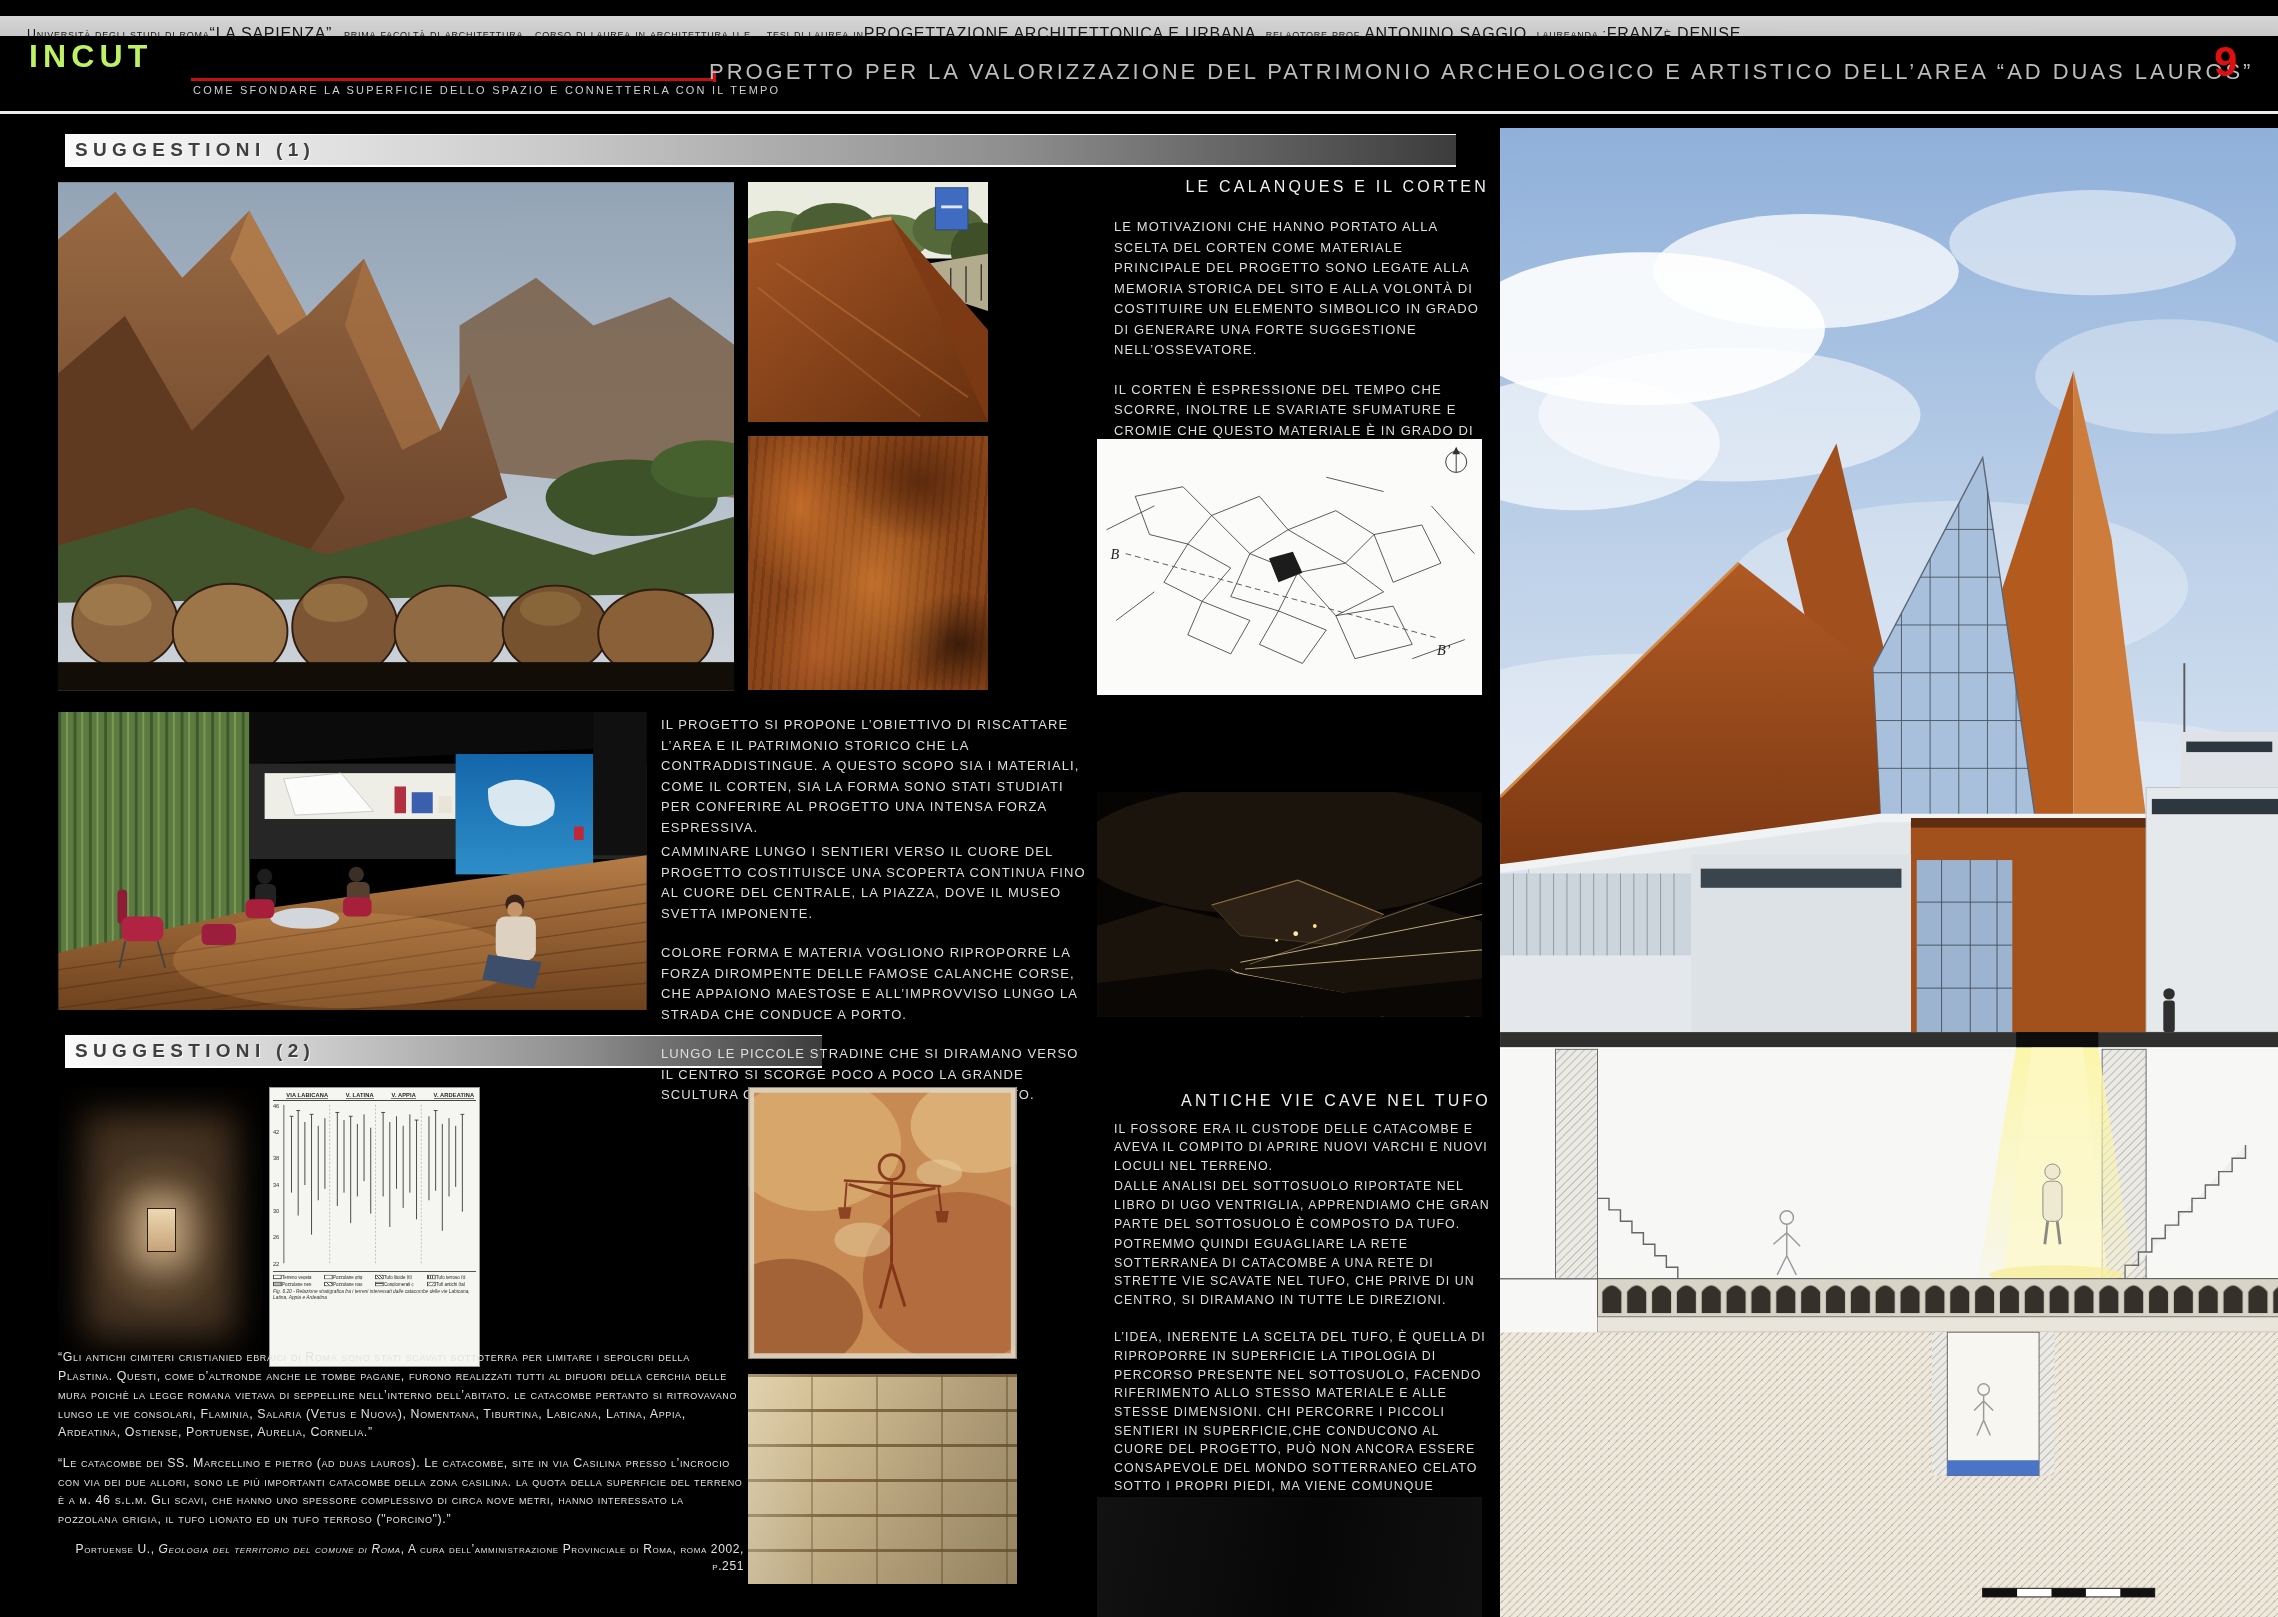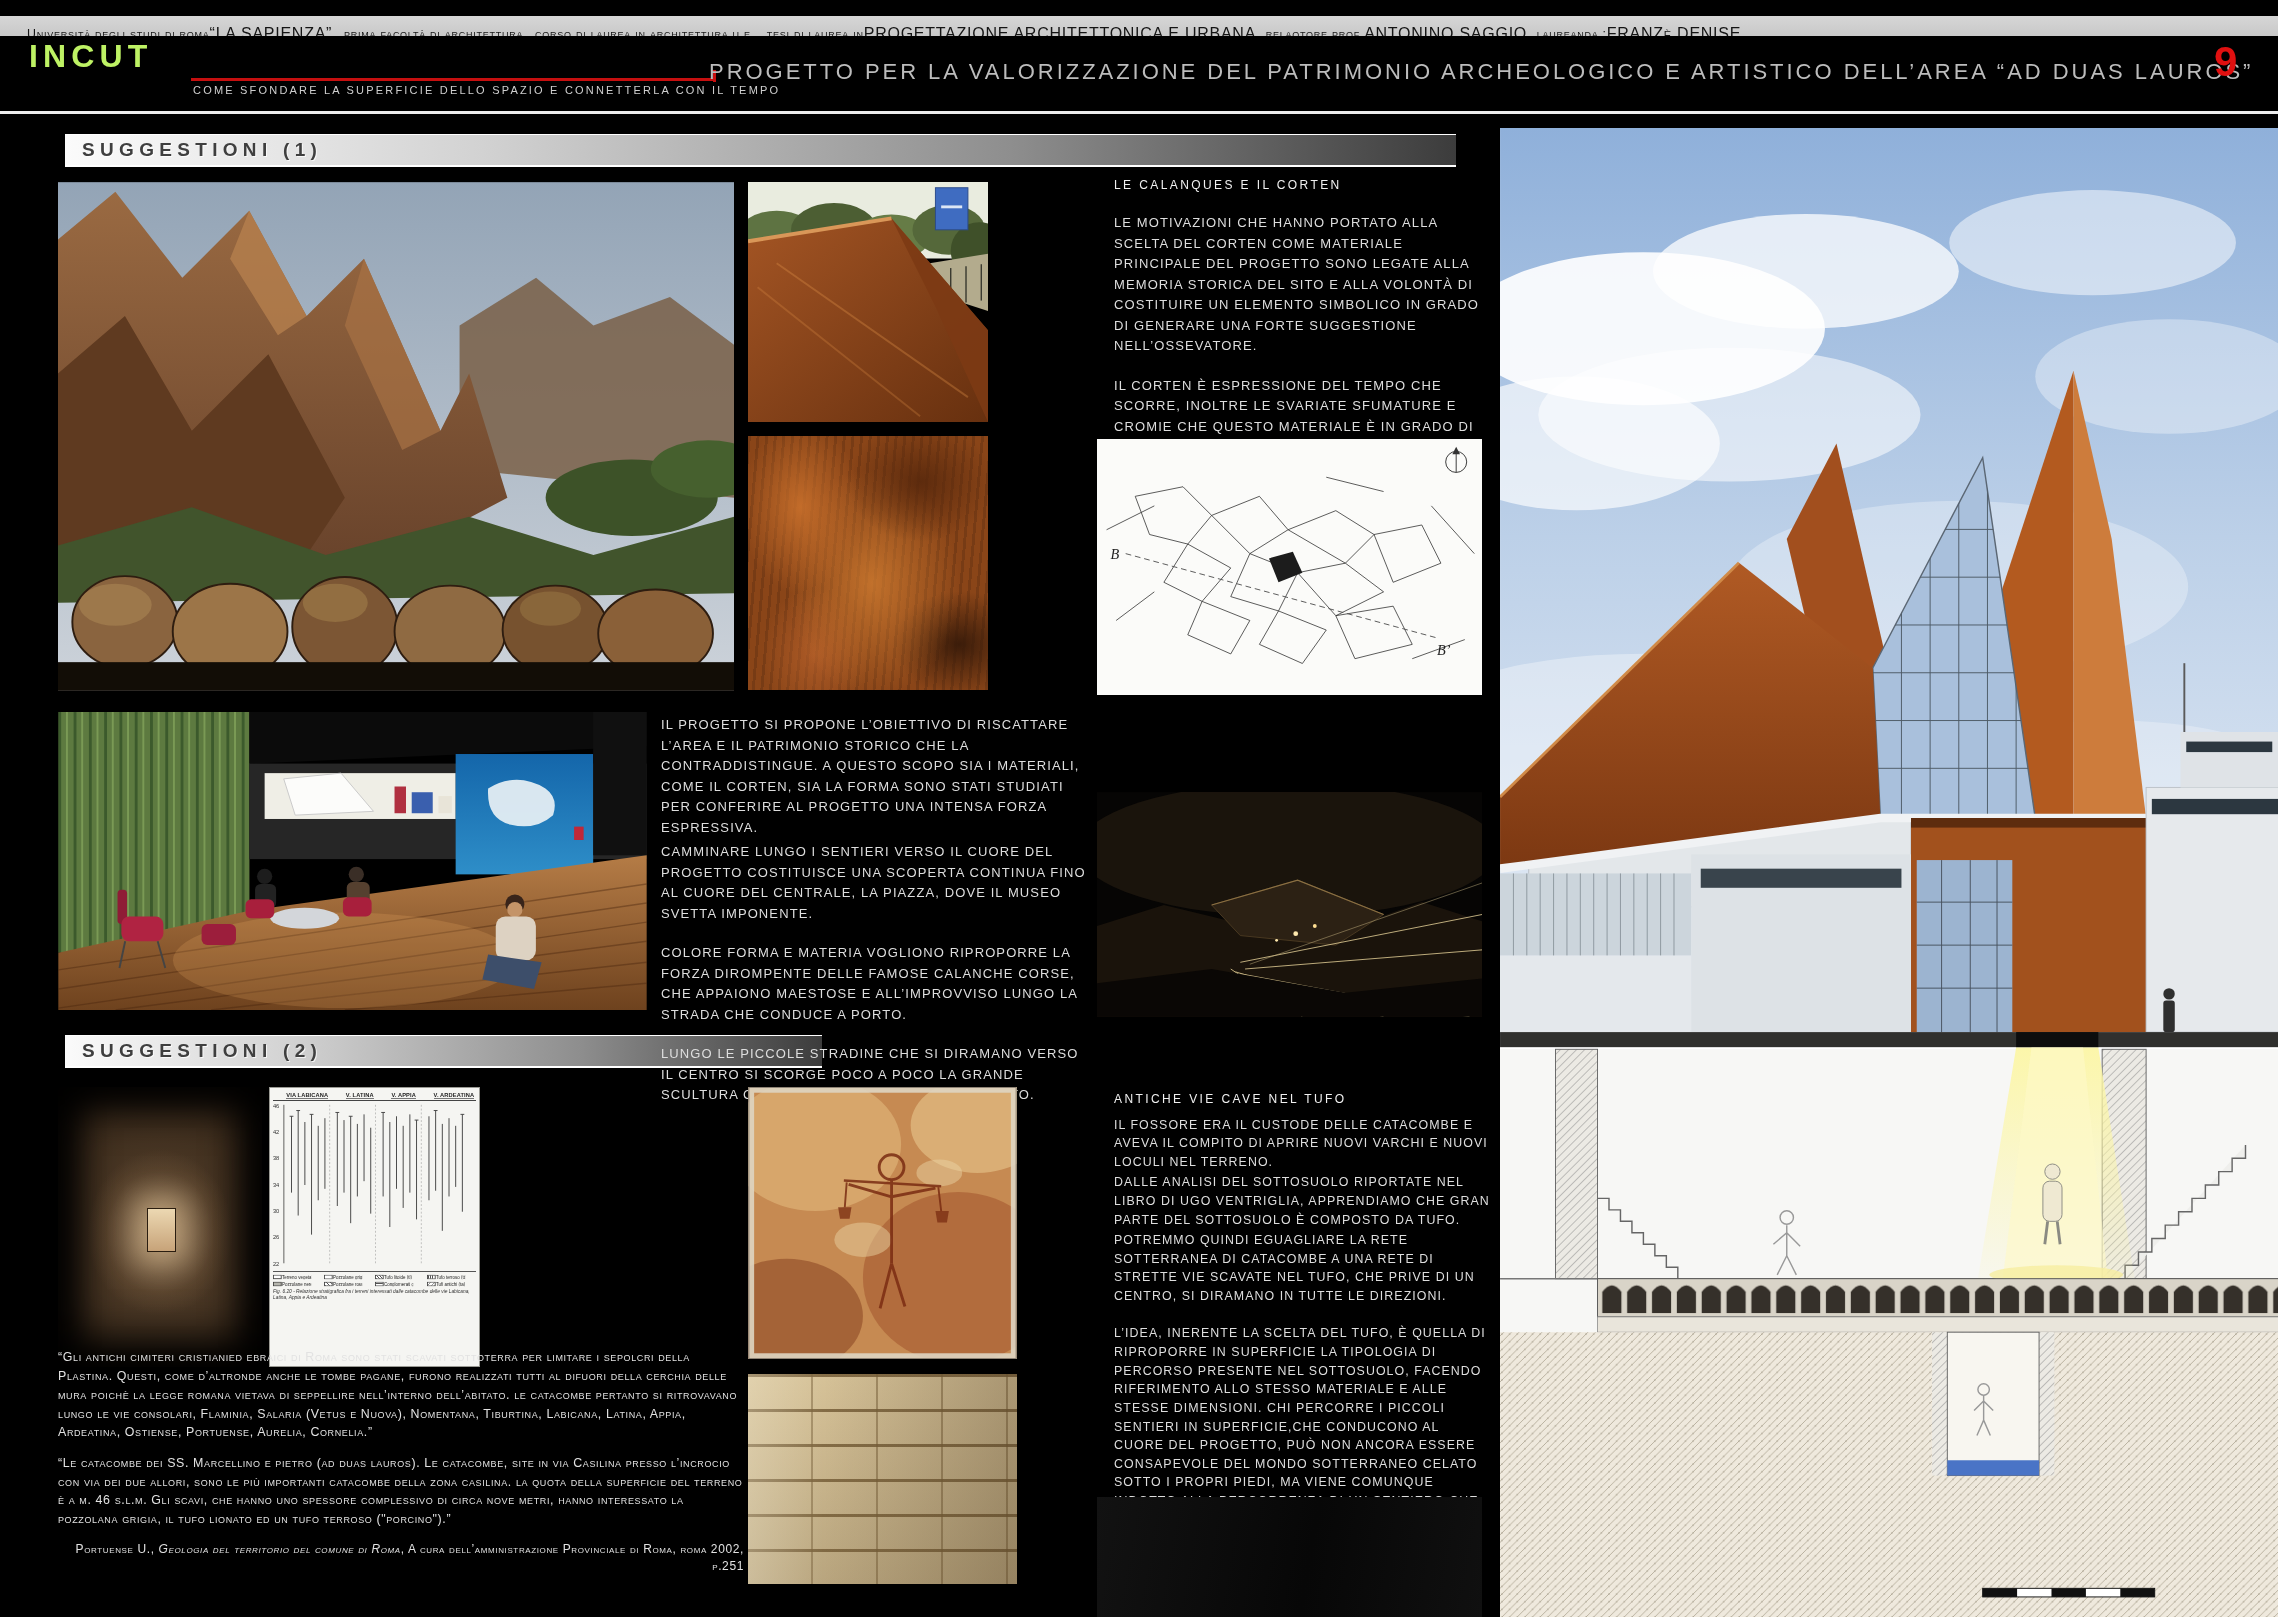"SUGGESTIONI (1)" .secbar { padding-left: 17px -> 10px }
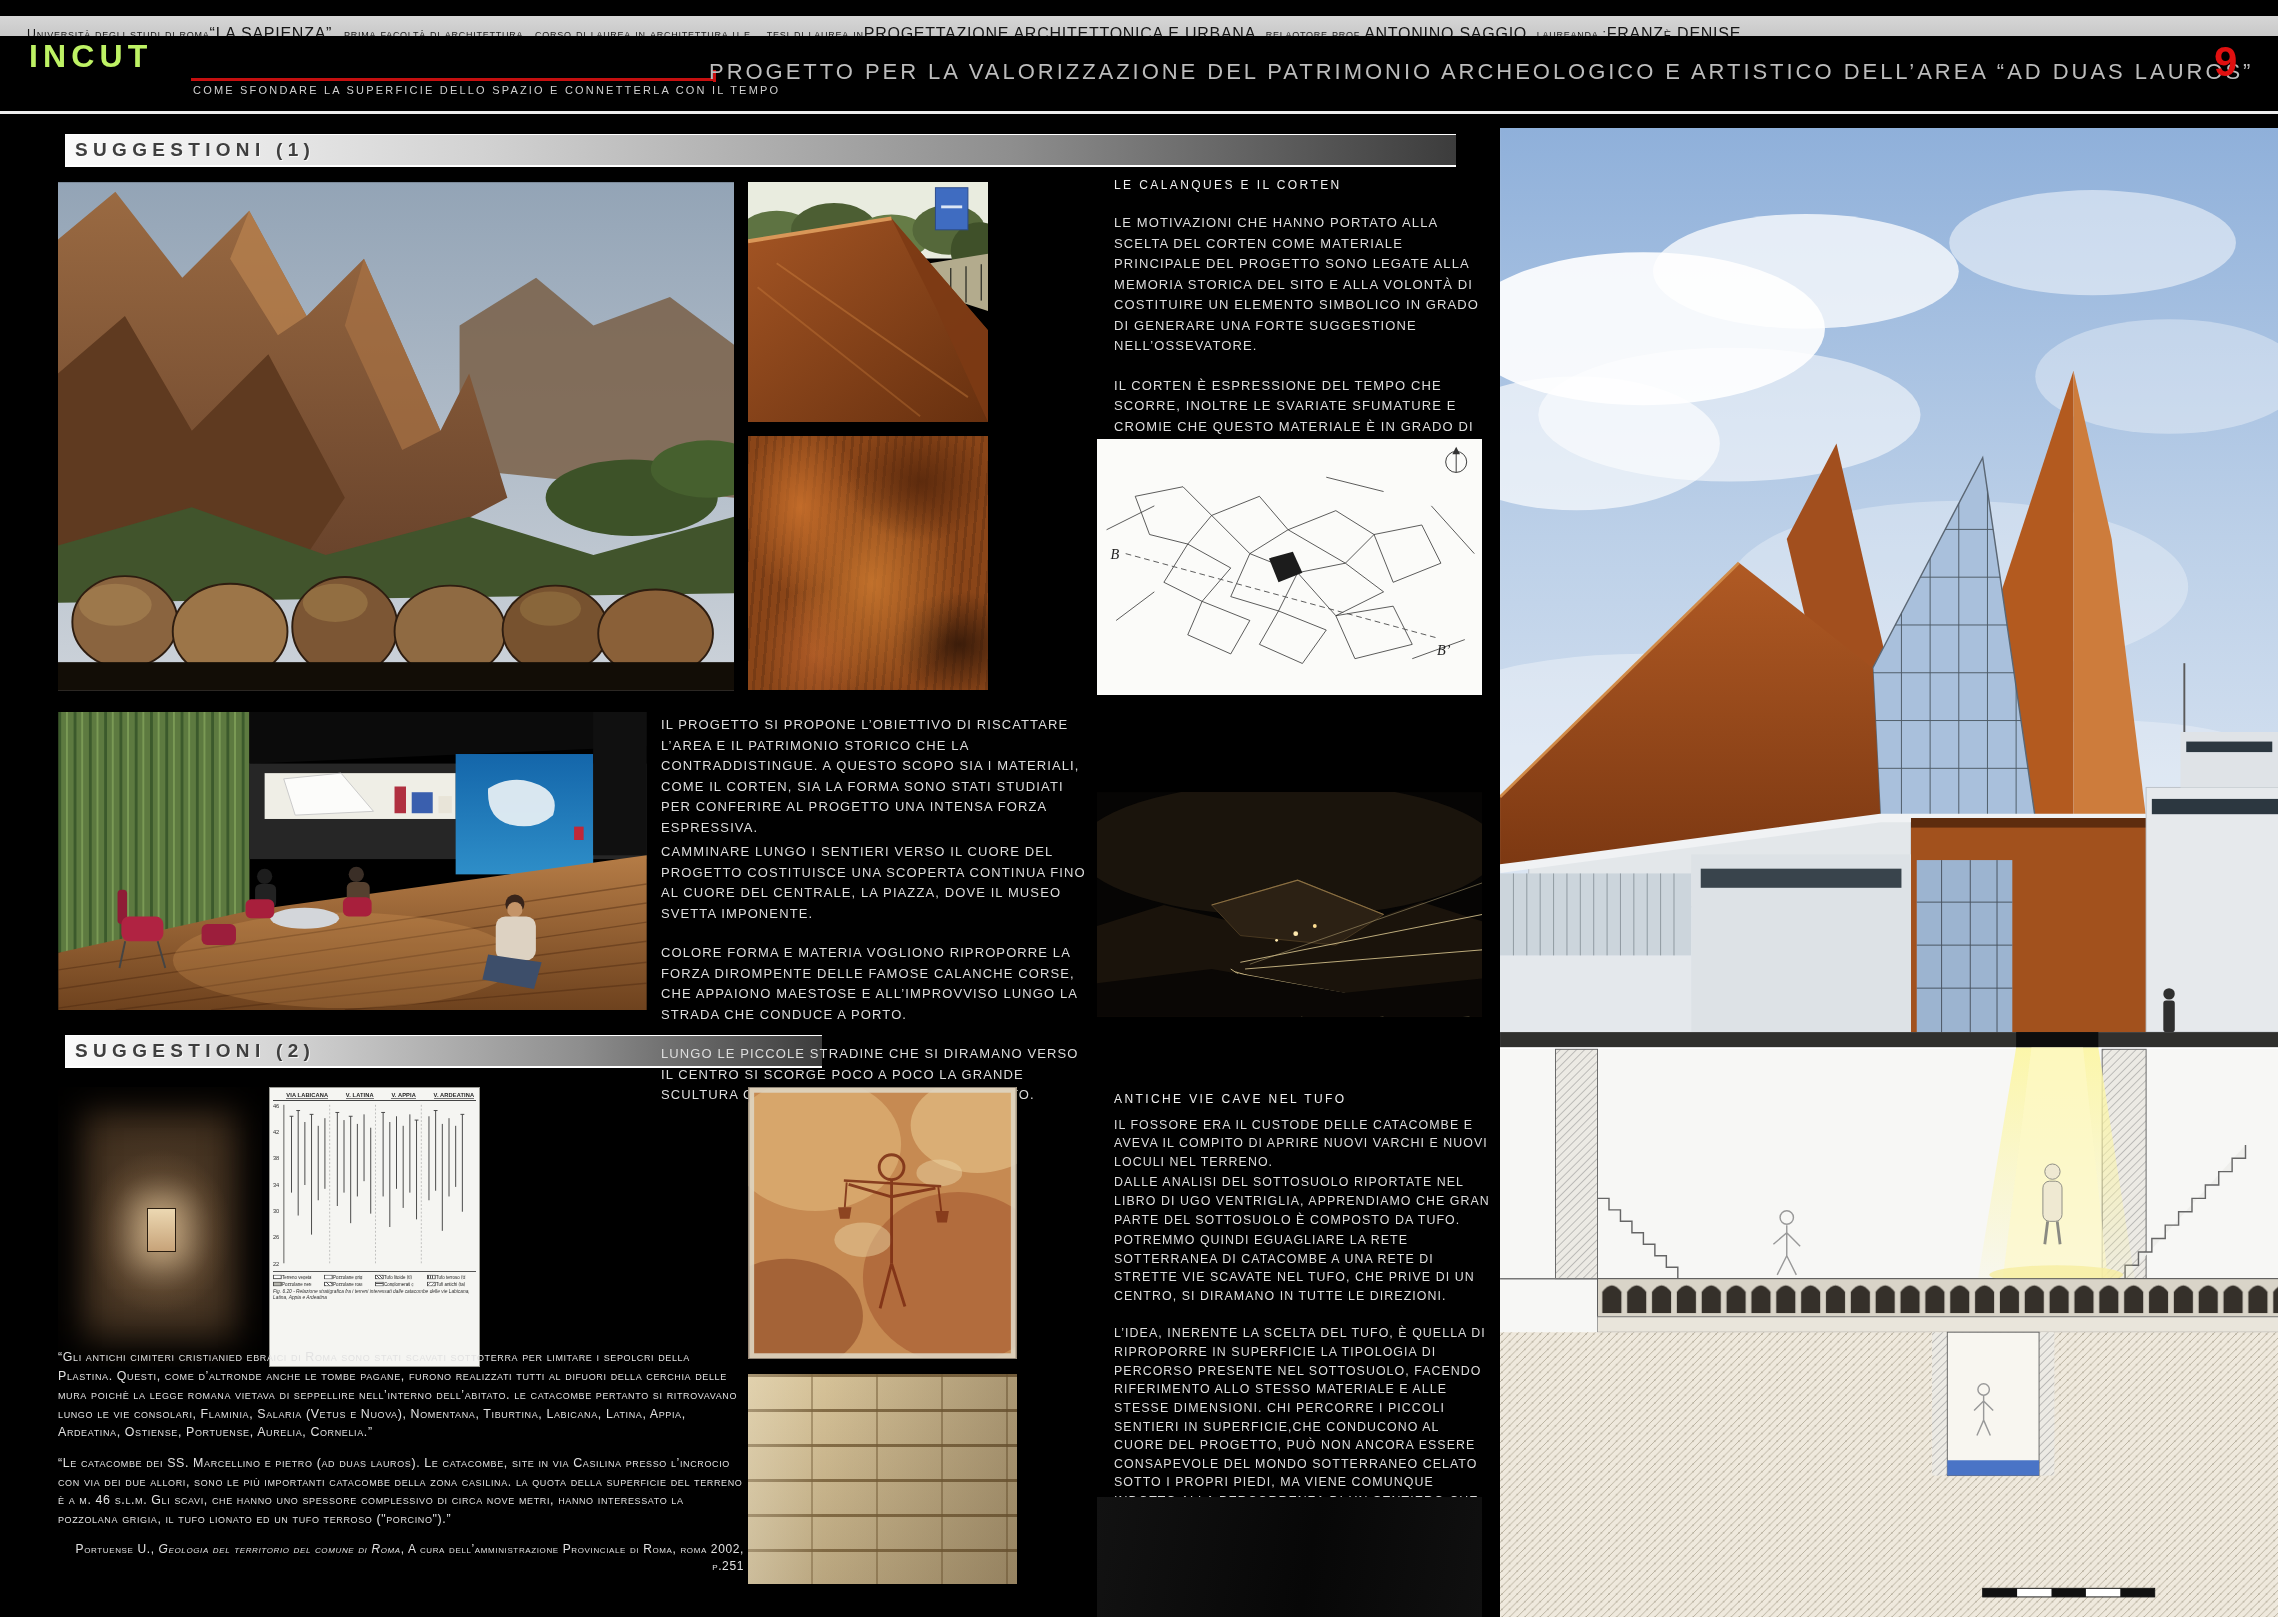"LE CALANQUES E IL CORTEN" .theading { font-size: 12px -> 16px; text-align: left -> right }
